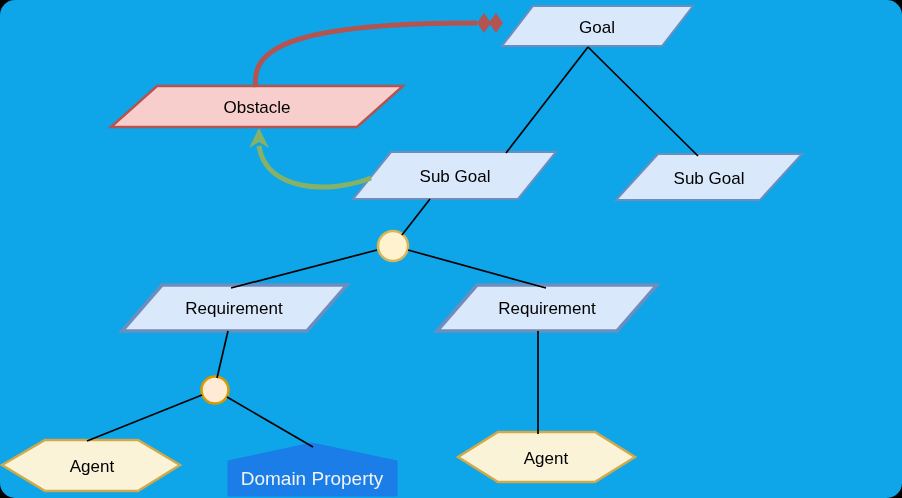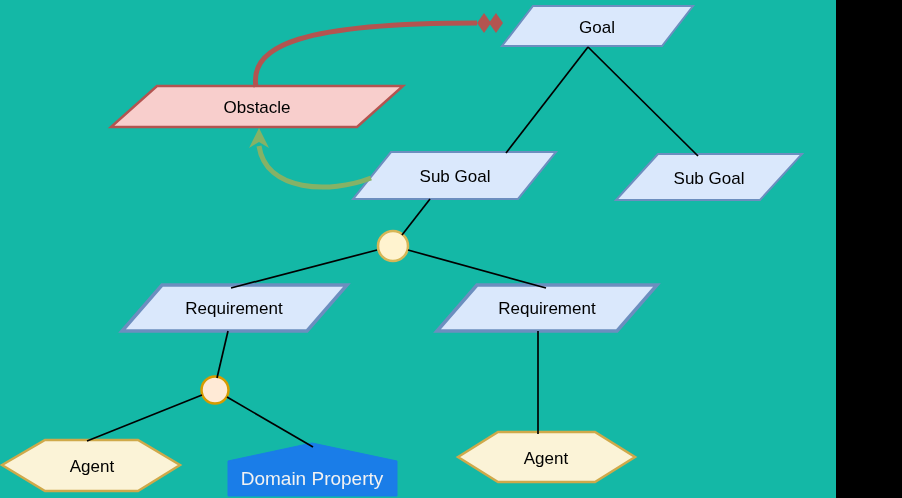"Goal" #stage { background: #14b8a6 -> #0ea5e9; border-radius: none -> 15px; width: 836px -> 902px }
